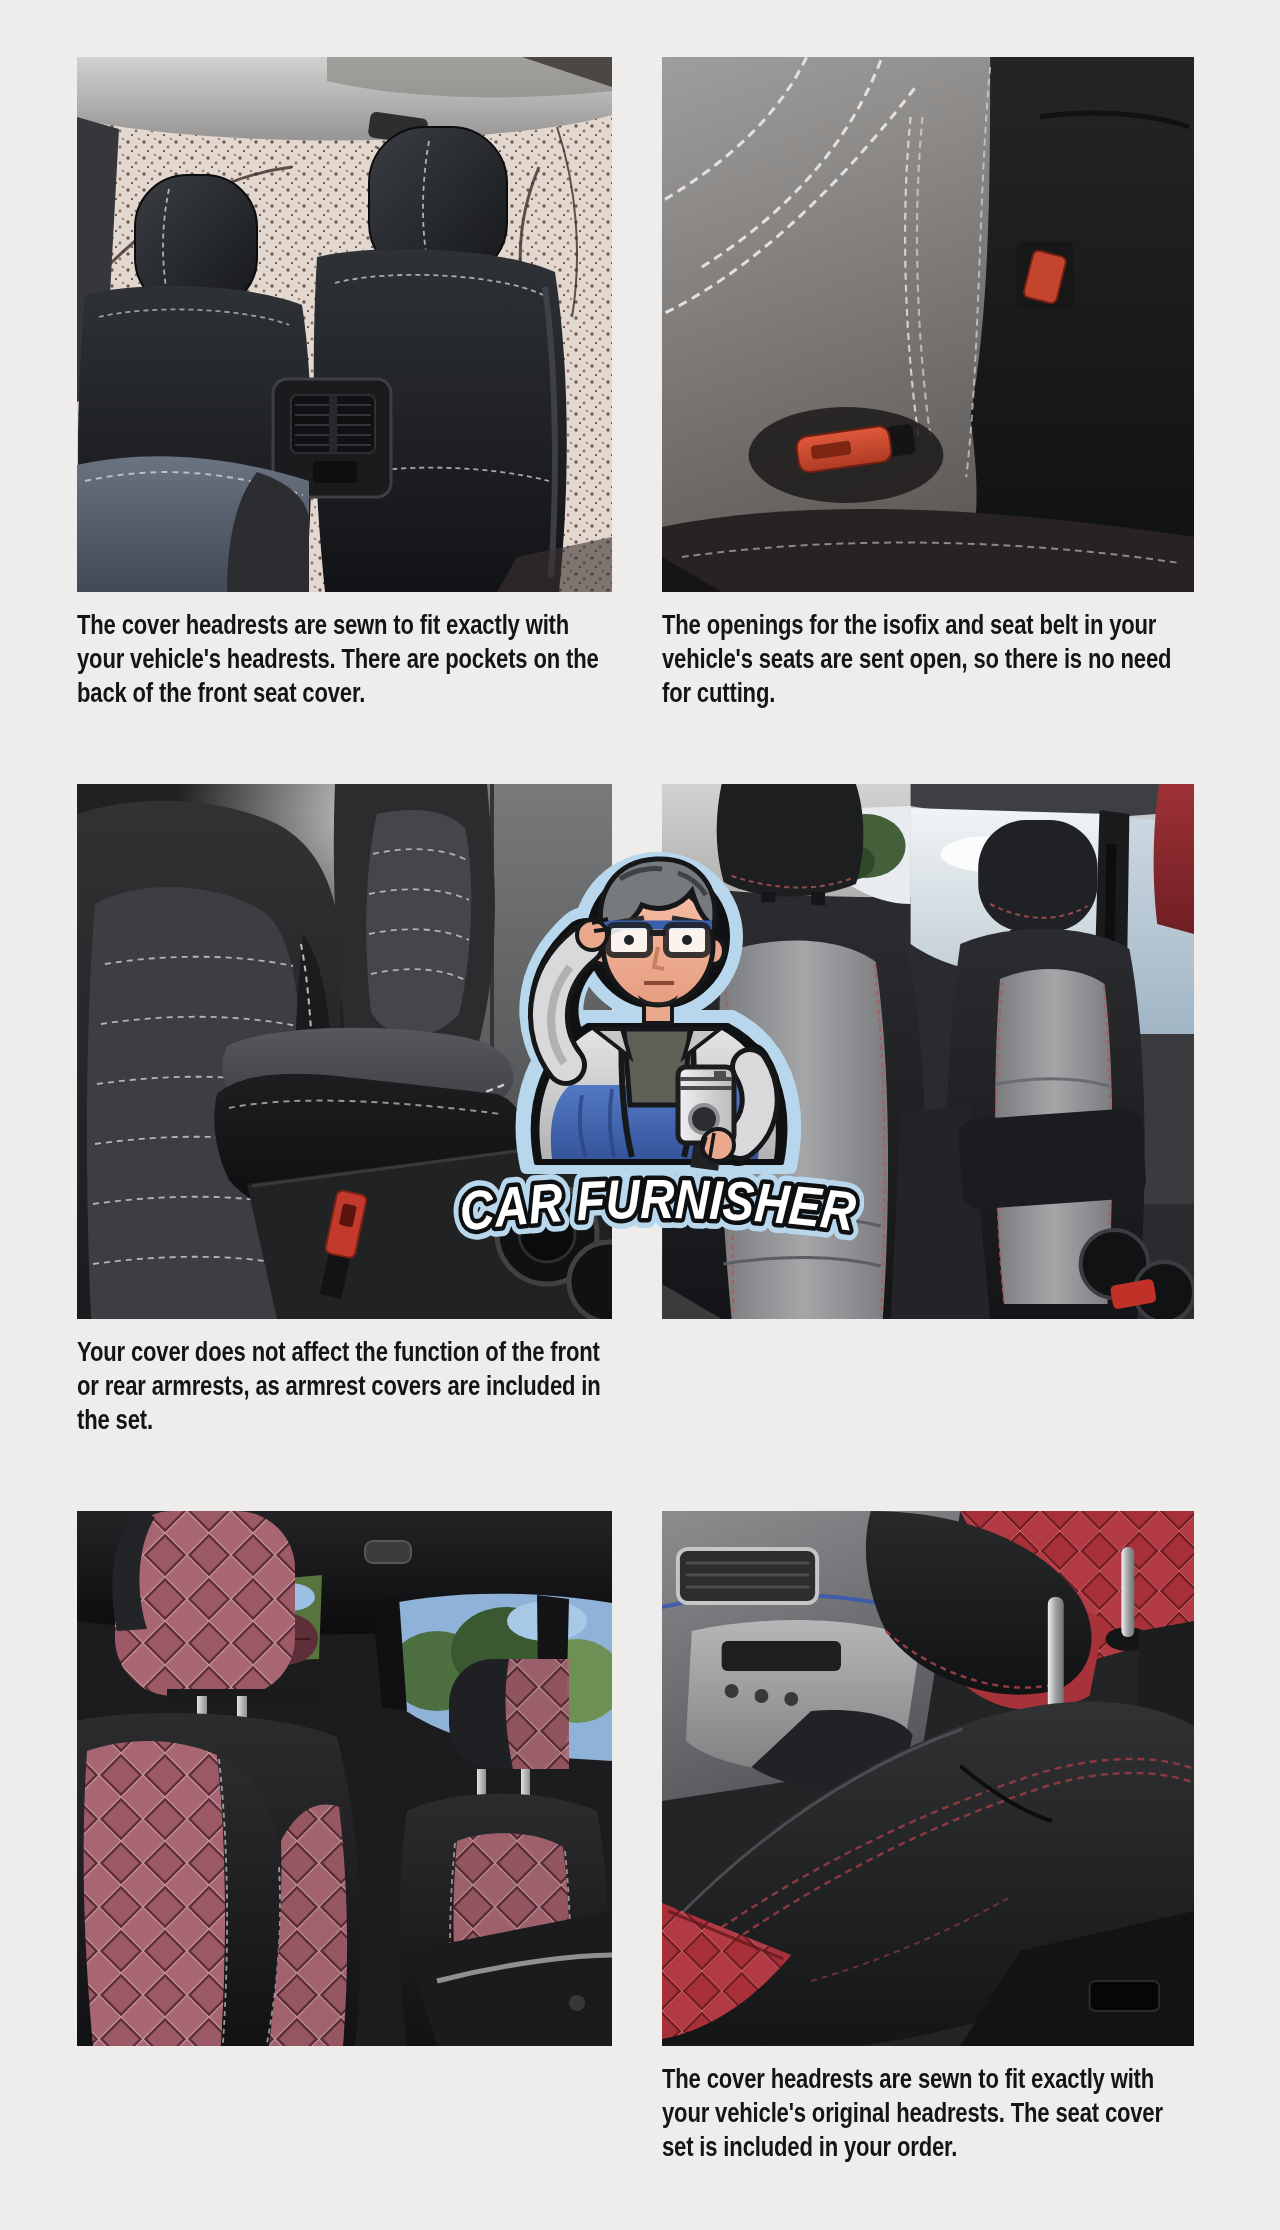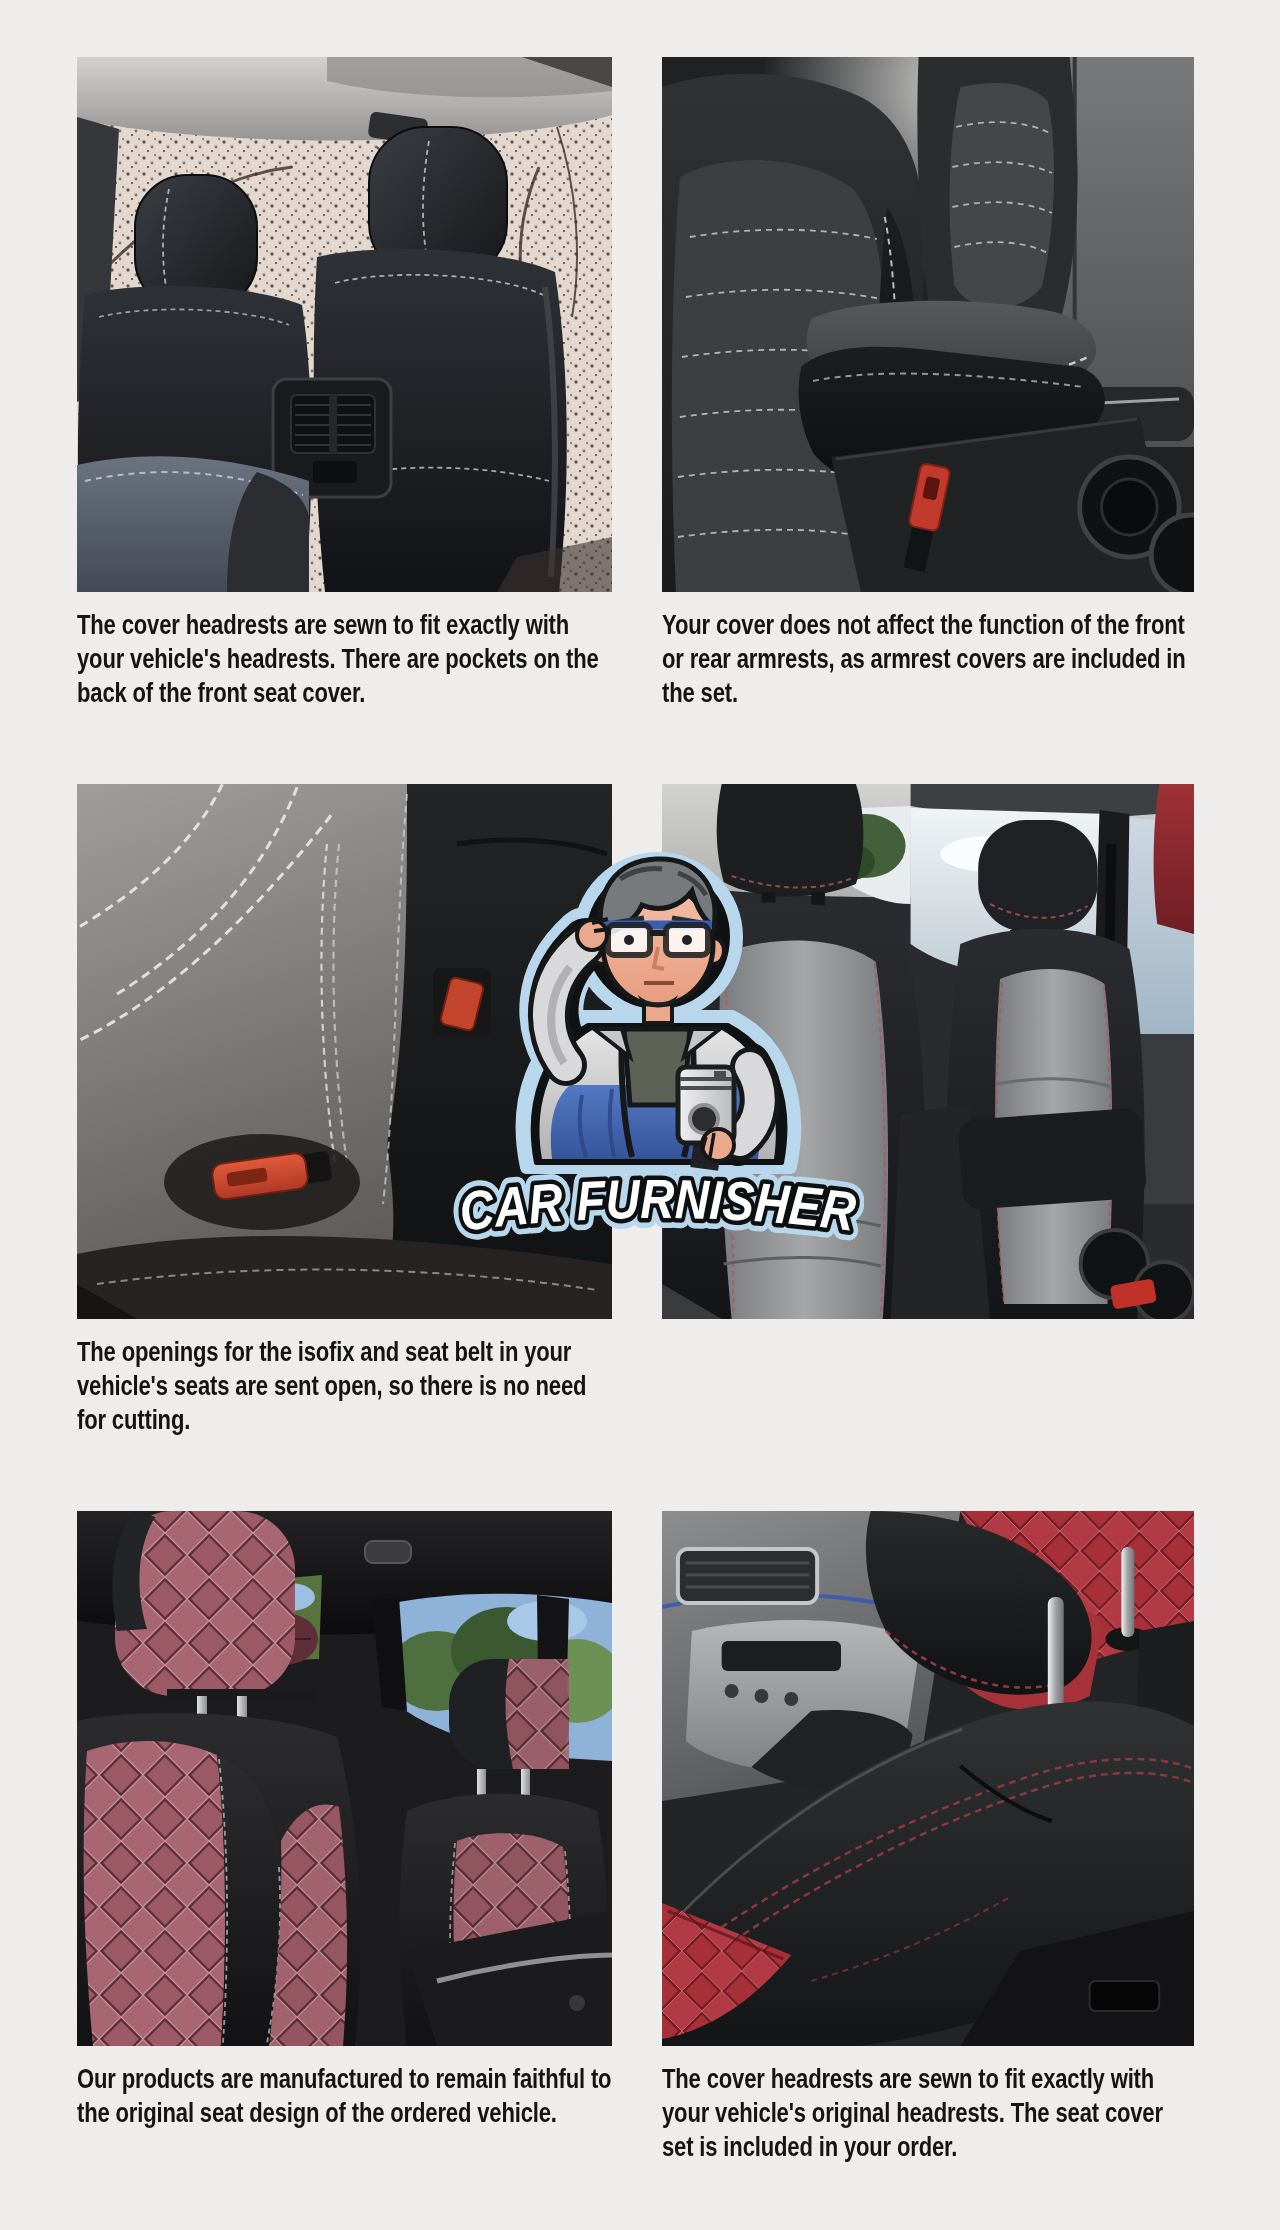"Your cover does not affect" figure { order: before "The openings for the isofix" -> after "The openings for the isofix" }
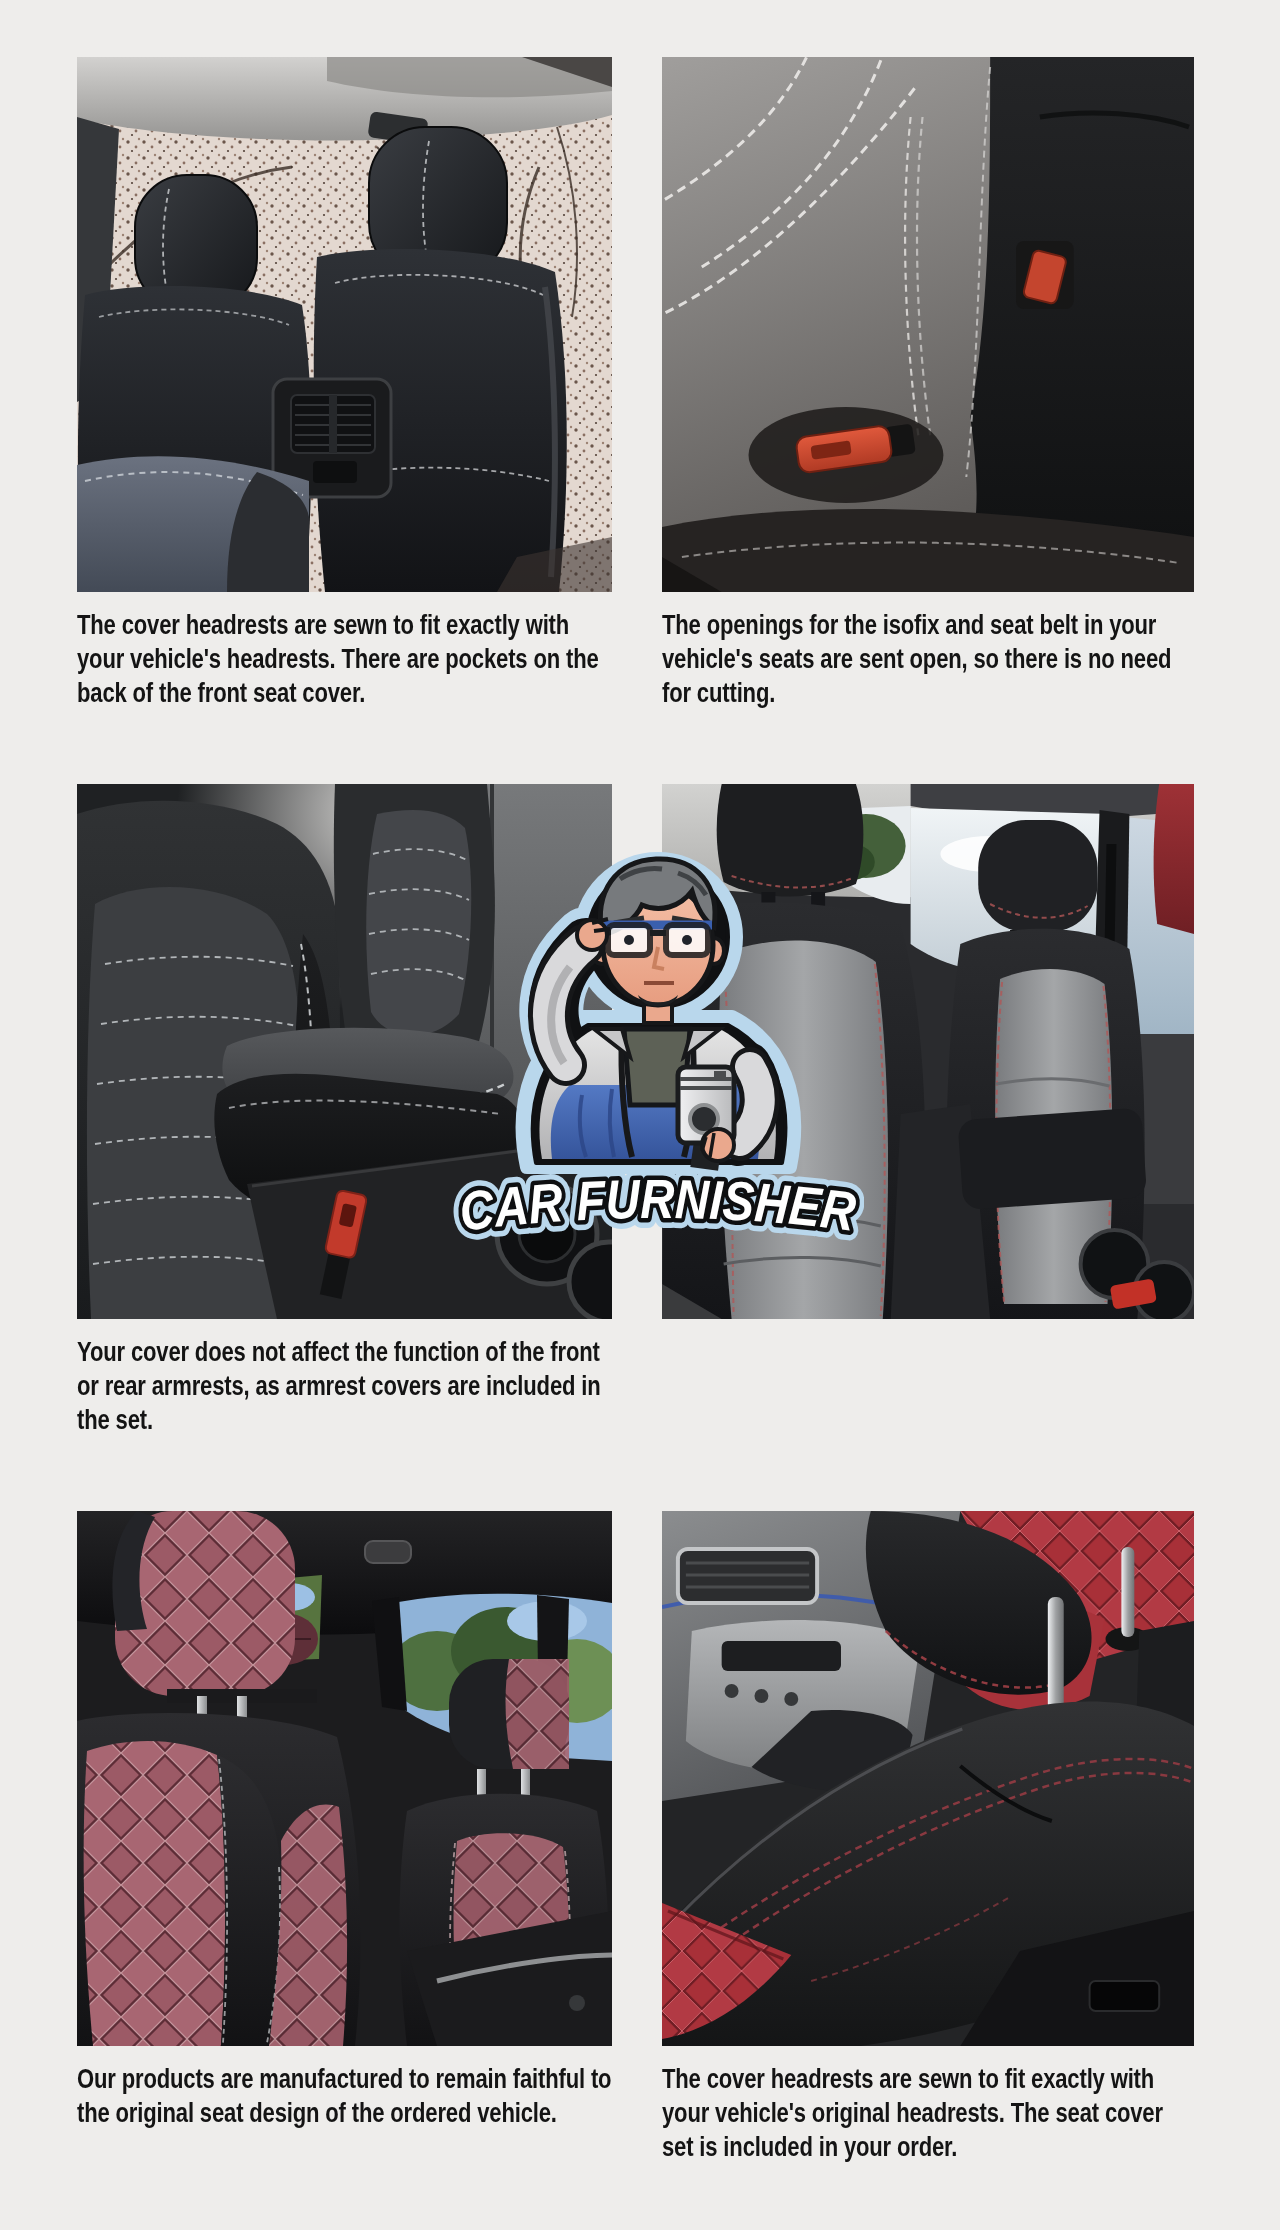"Our products are manufactured to" figcaption { html: <figcaption> <span>Our products are manufactured to remain faithful to the original seat design of the ordered vehicle.</span> </figcaption> -> none }
